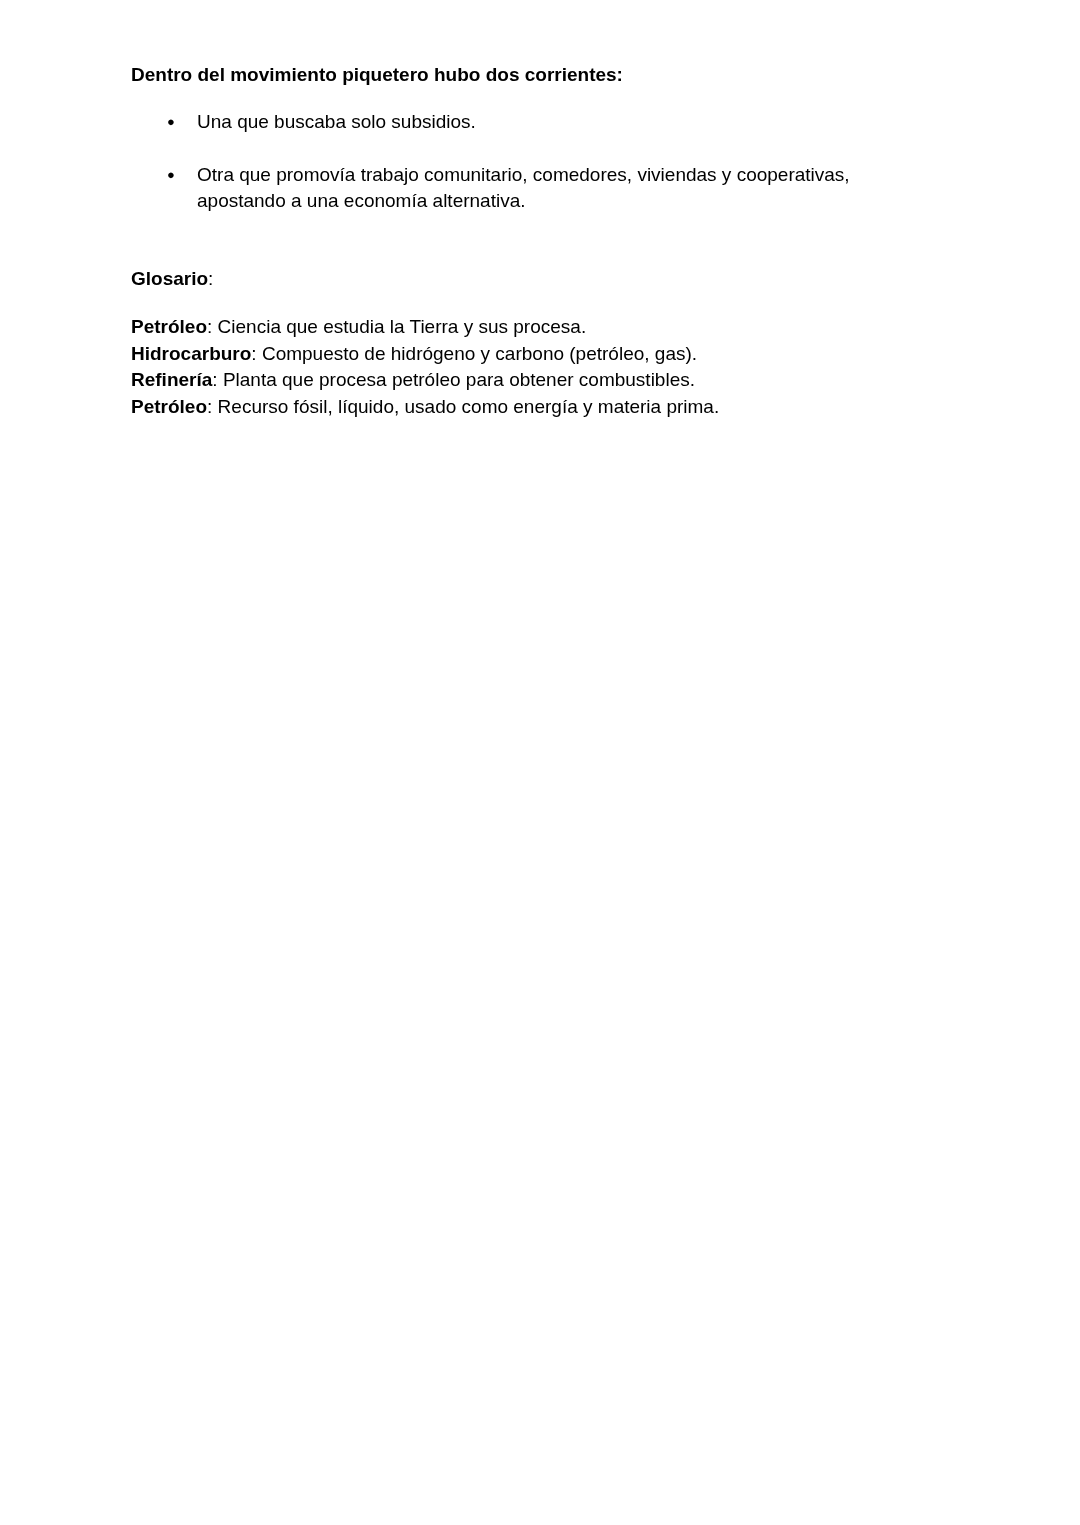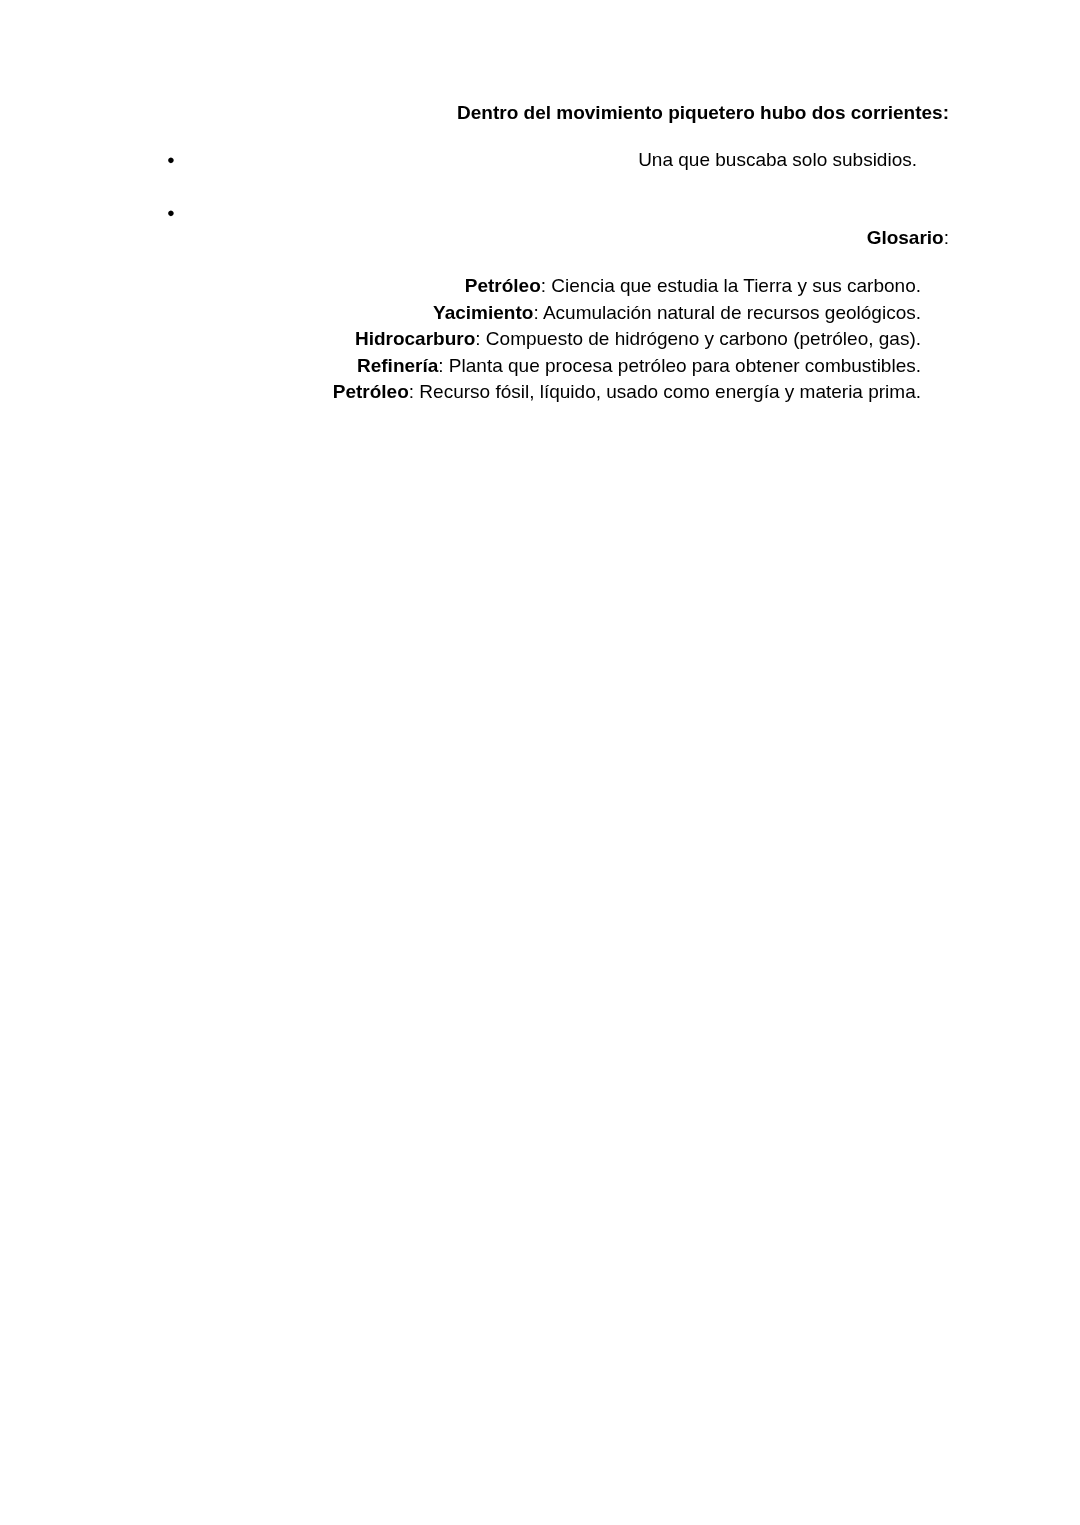"Dentro del movimiento piquetero hubo" .page { padding: 100px 131px 0 131px -> 62px 131px 0 131px; text-align: right -> none }
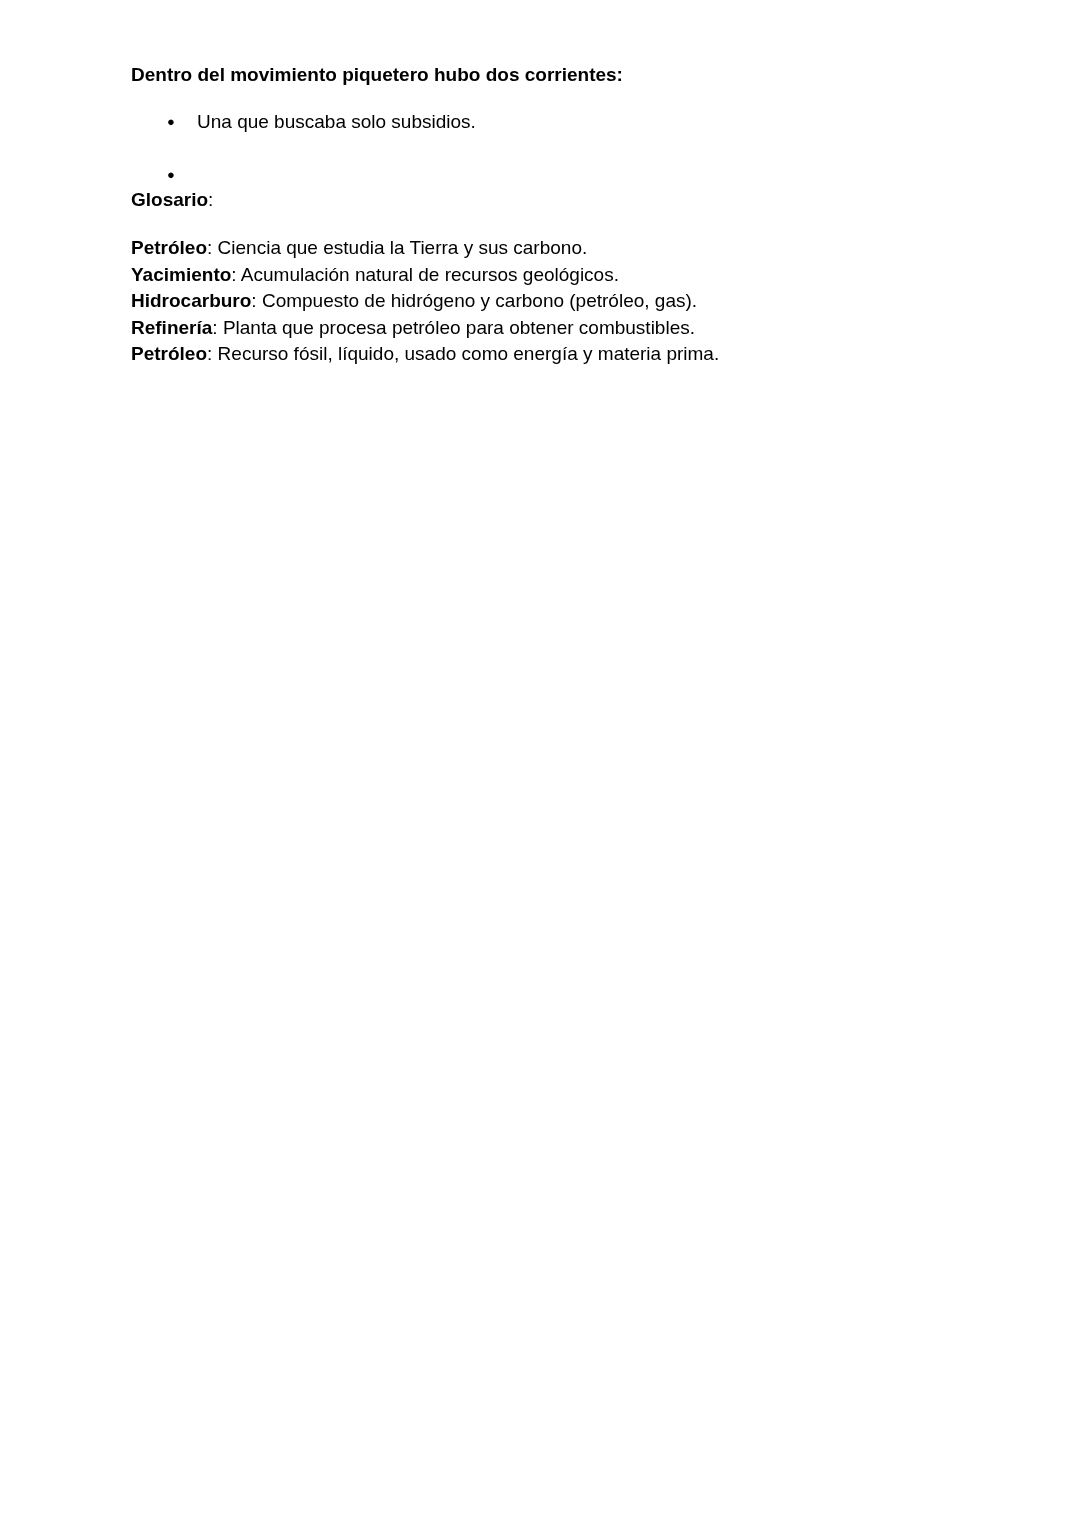"Otra que promovía trabajo comunitario," span { html: none -> <span>Otra que promovía trabajo comunitario, comedores, viviendas y cooperativas, apostando a una economía alternativa.</span> }
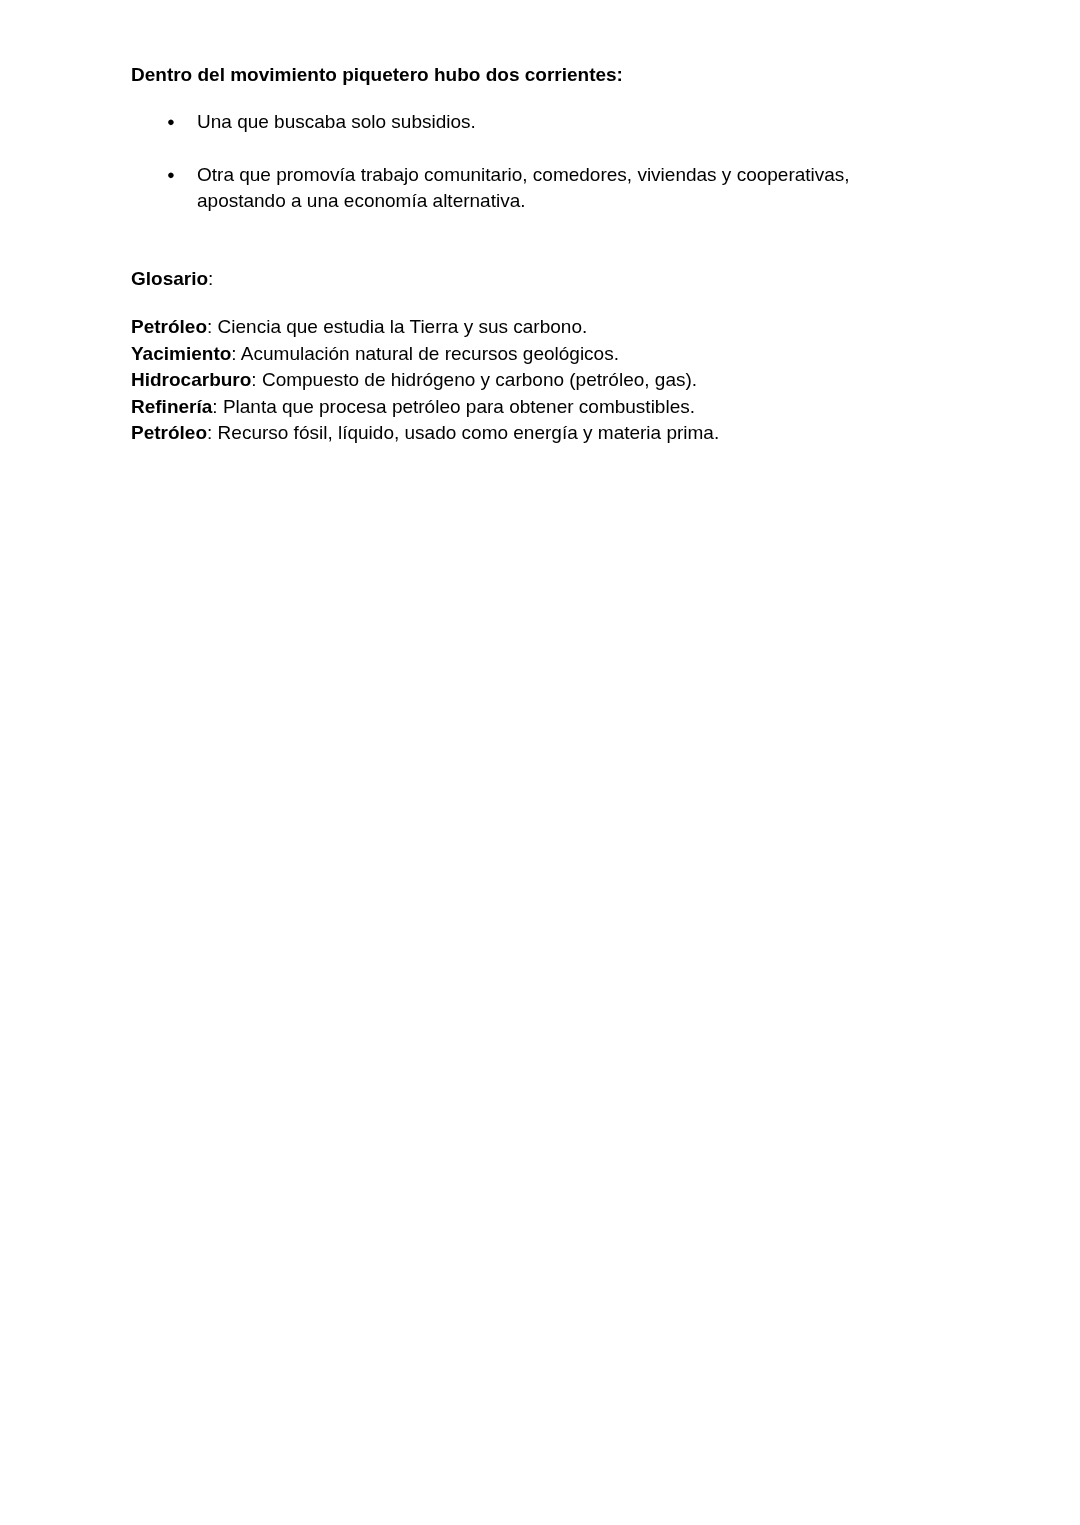"Ciencia que estudia la Tierra" span { text: carbono -> procesa }
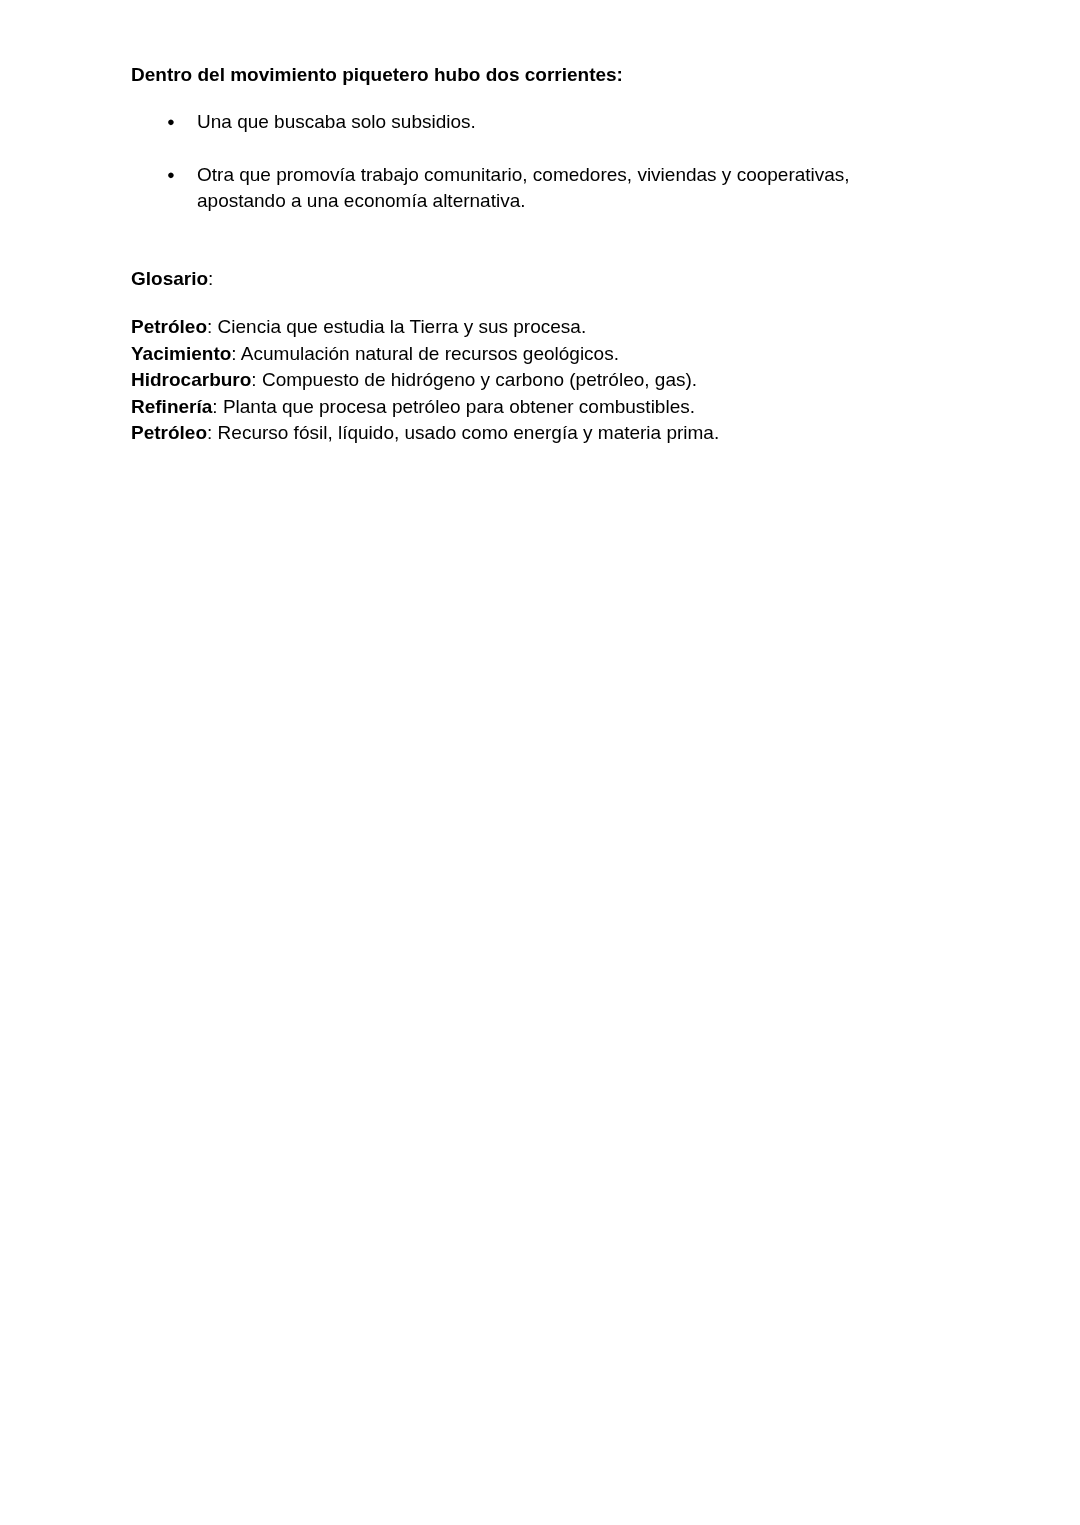"Yacimiento: Acumulación natural de" p.entry { html: <p><strong>Yacimiento</strong><span>: </span><span>Acumulación natural de recursos geológicos.</span></p> -> none }
